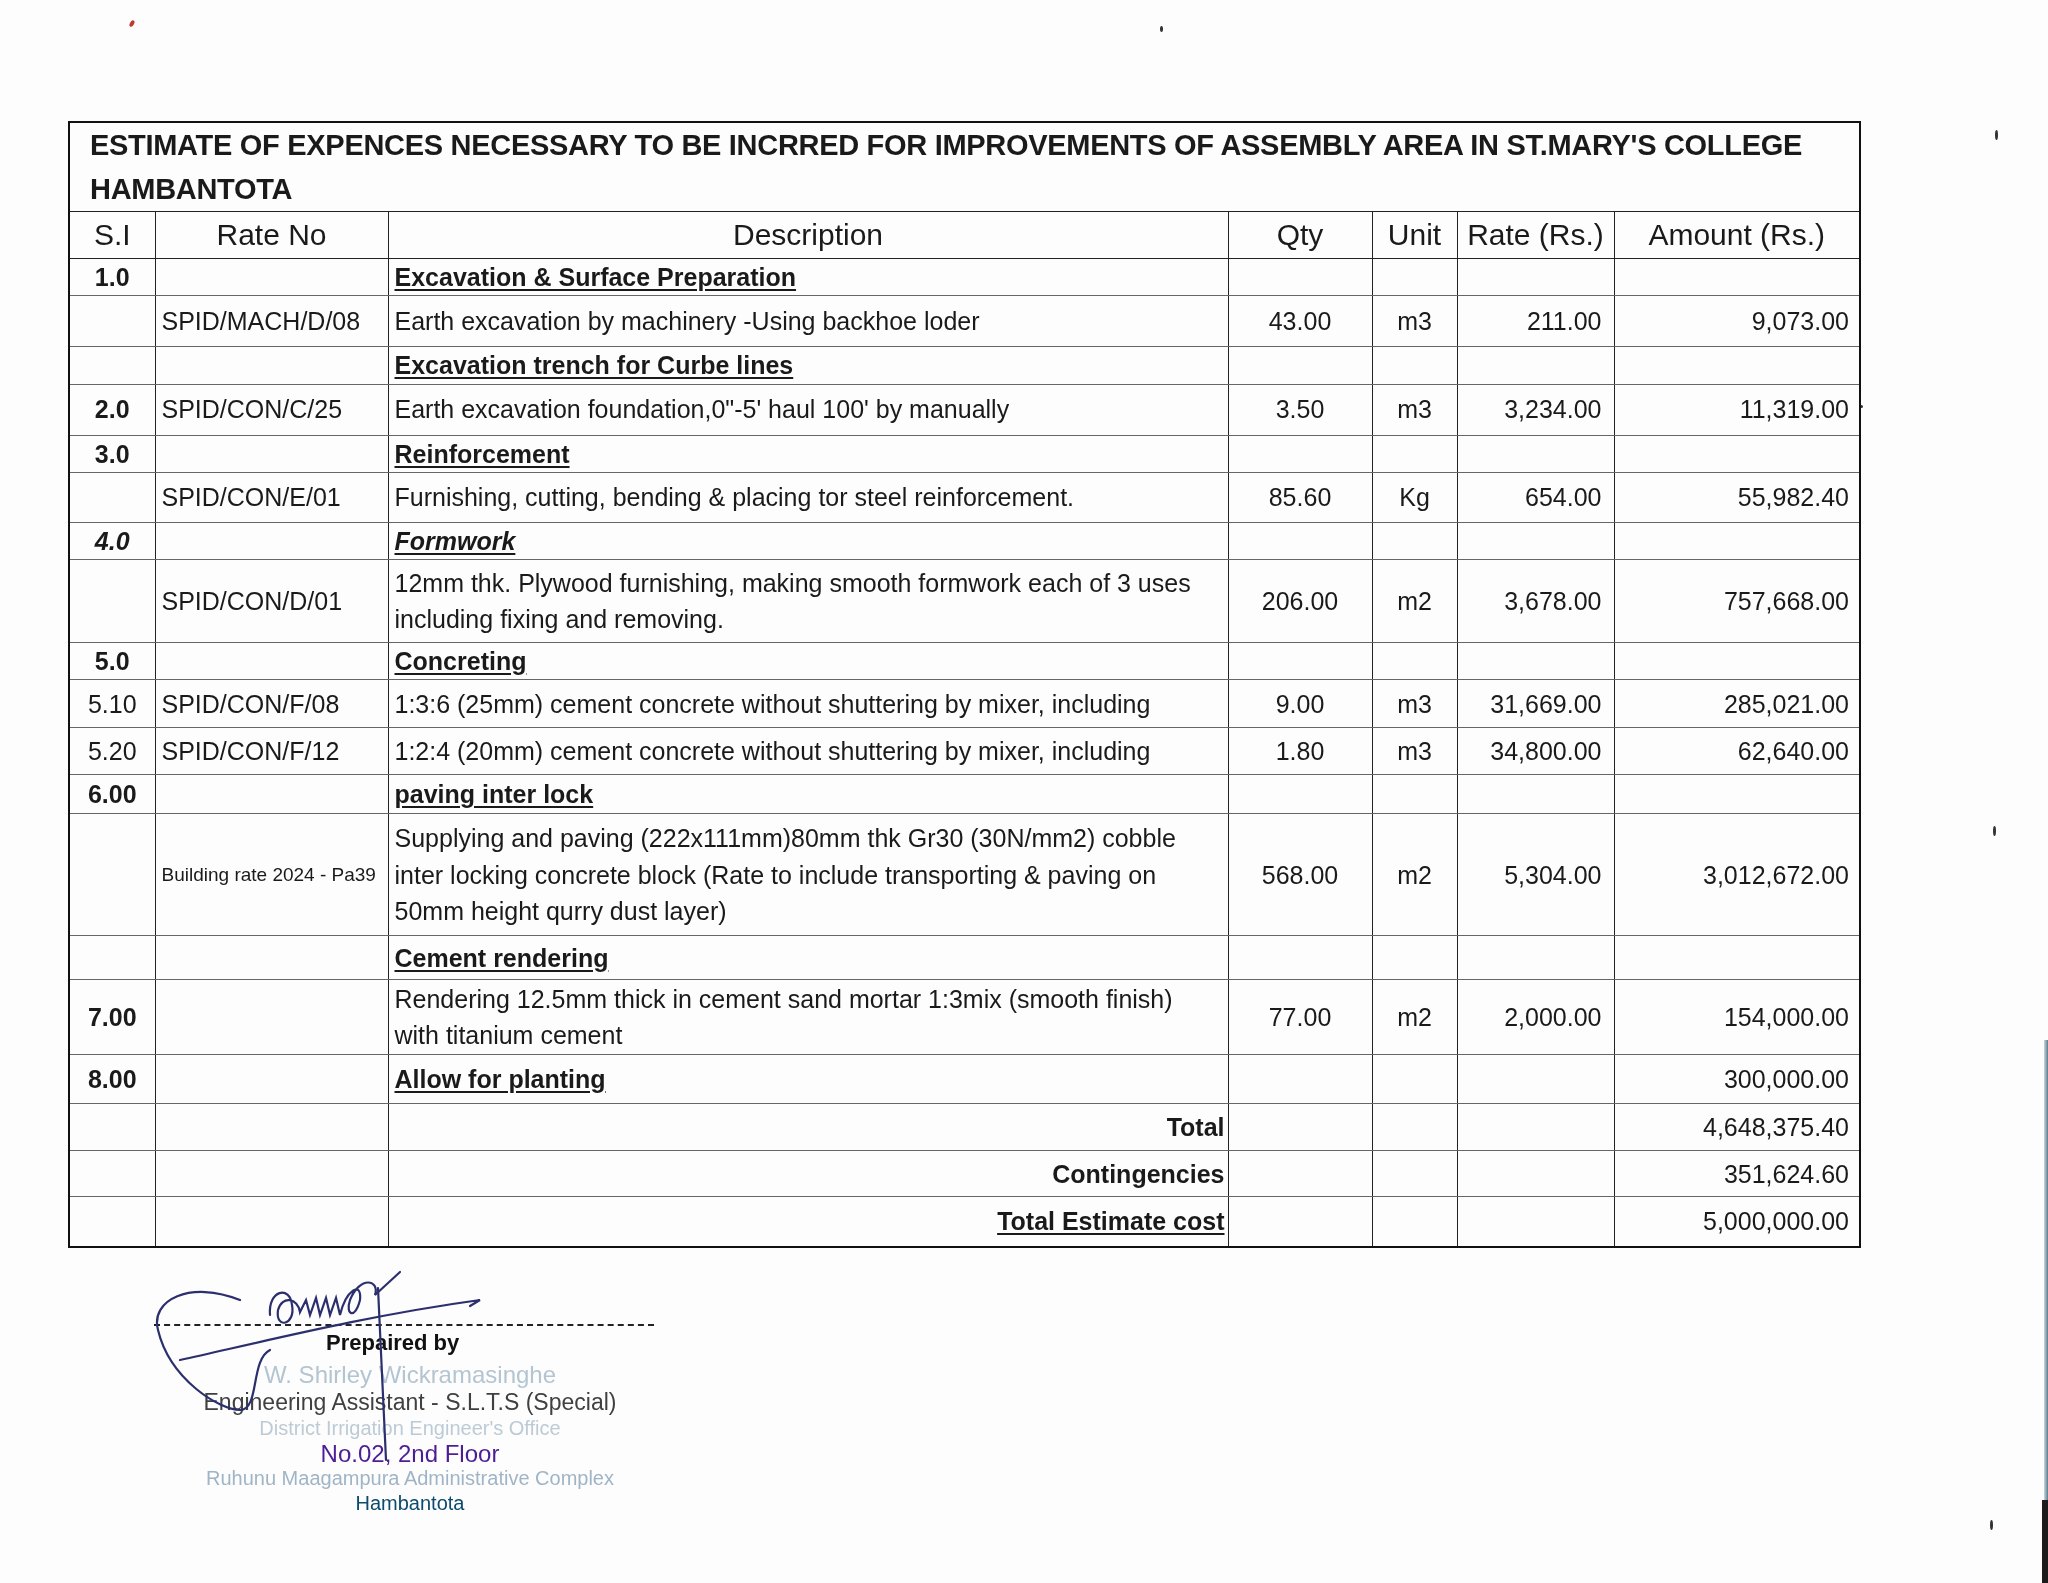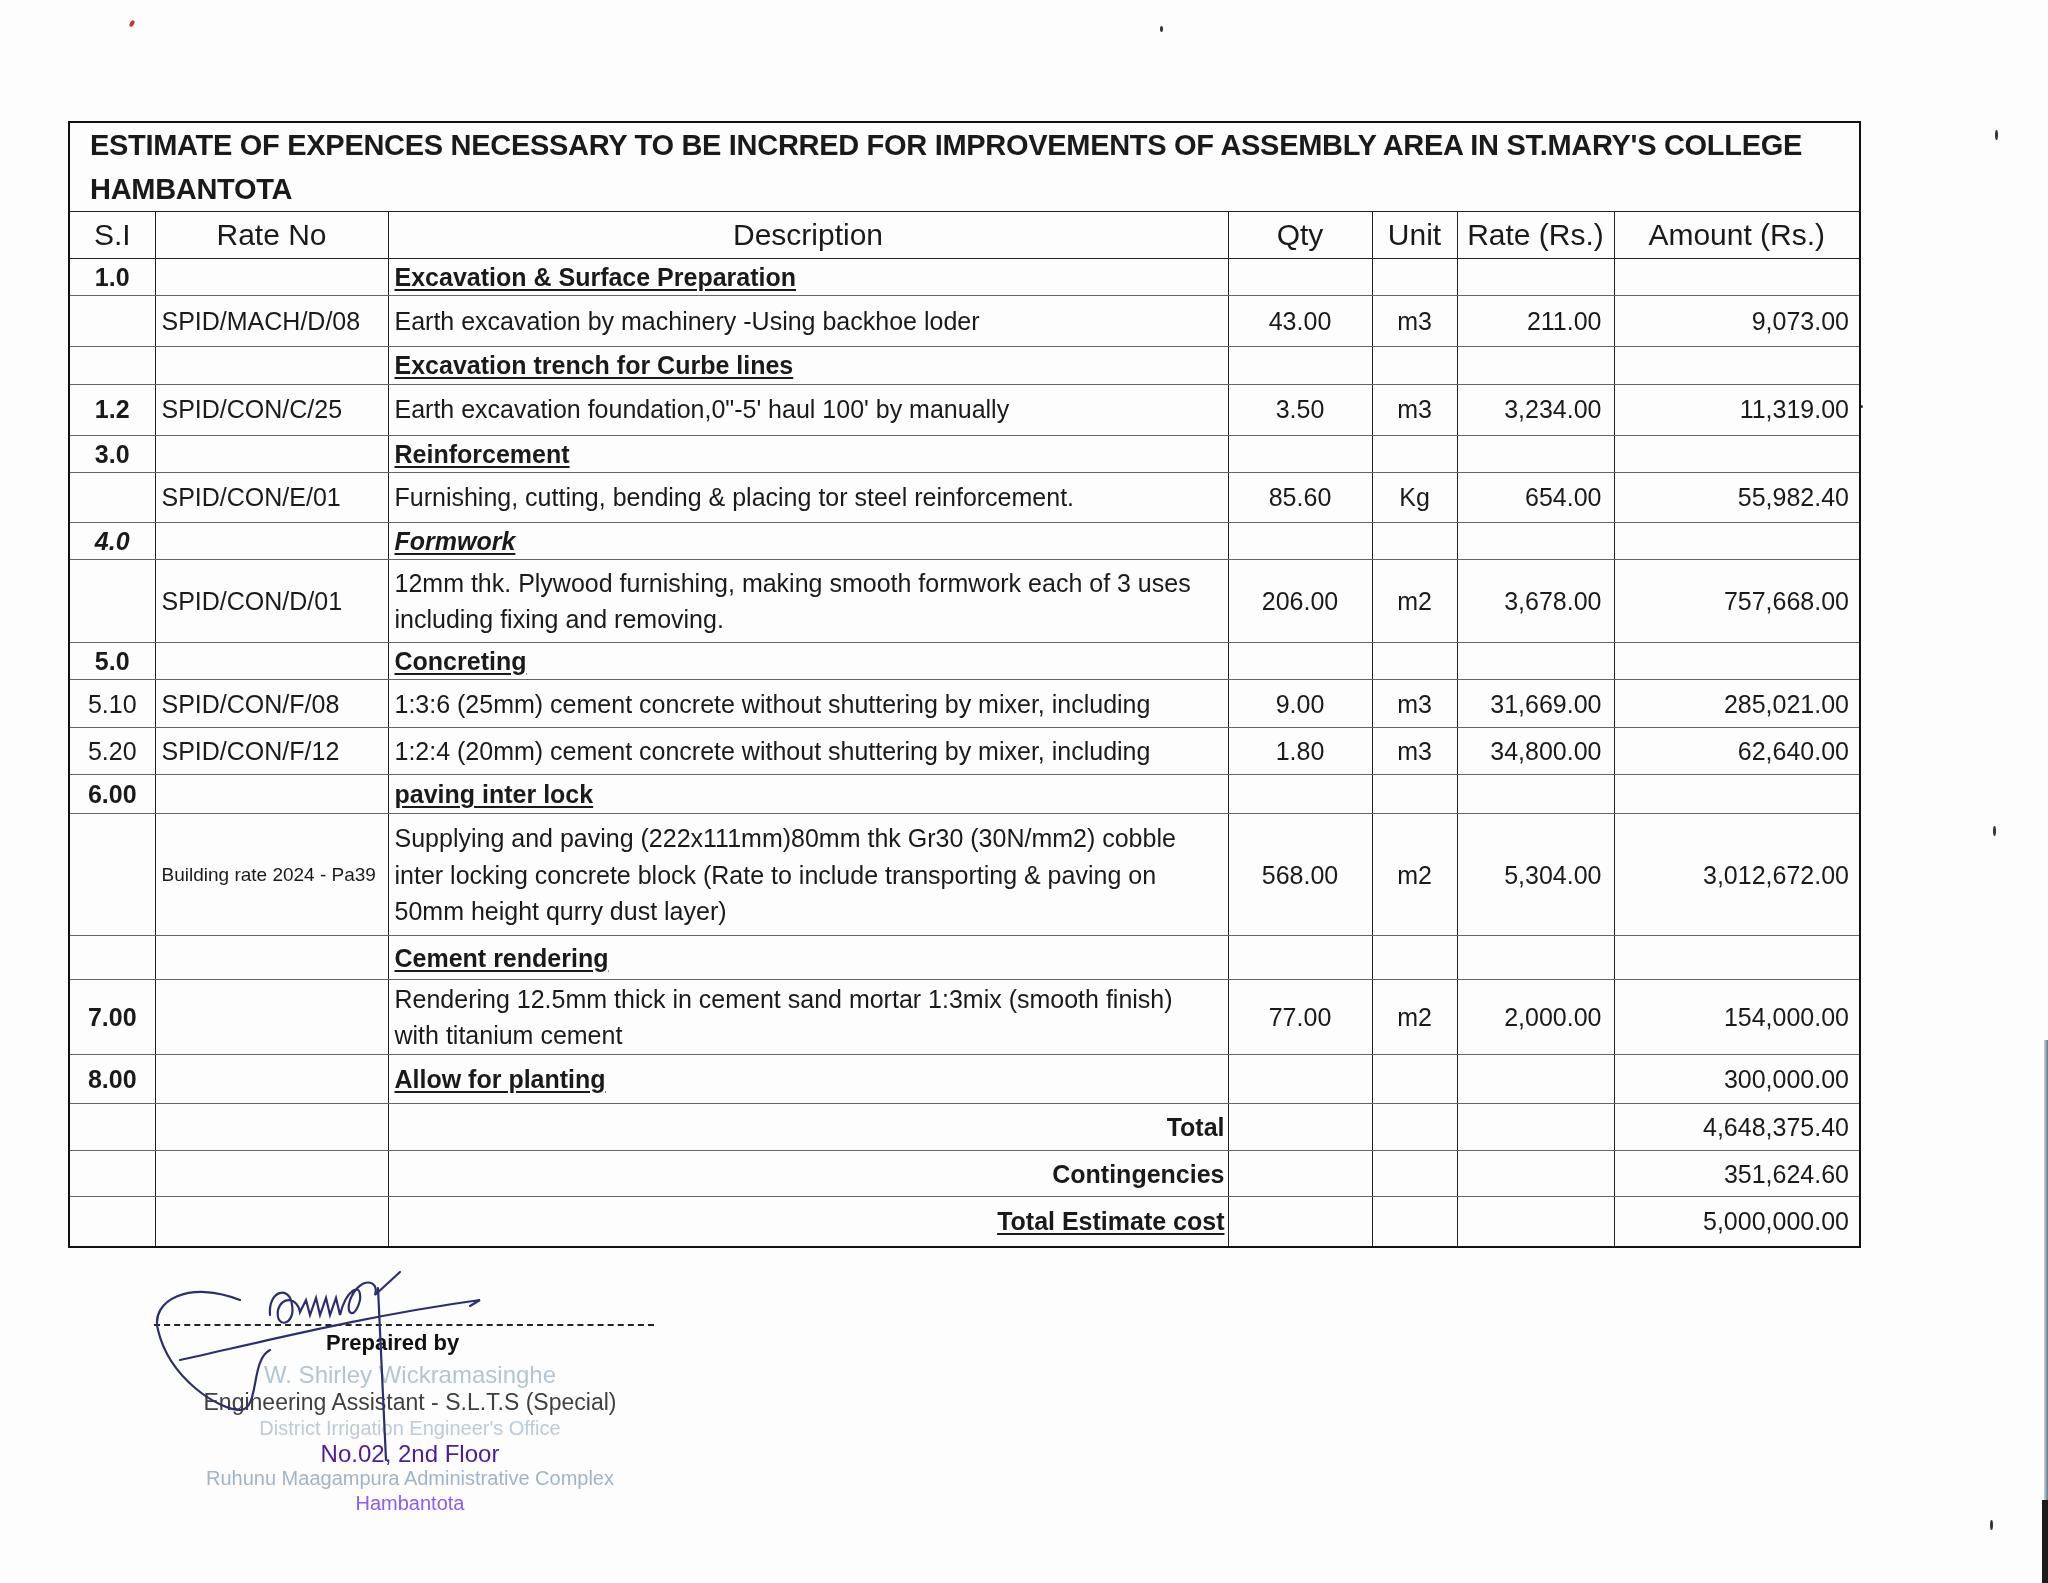"1.2" span { text: 1.2 -> 2.0 }
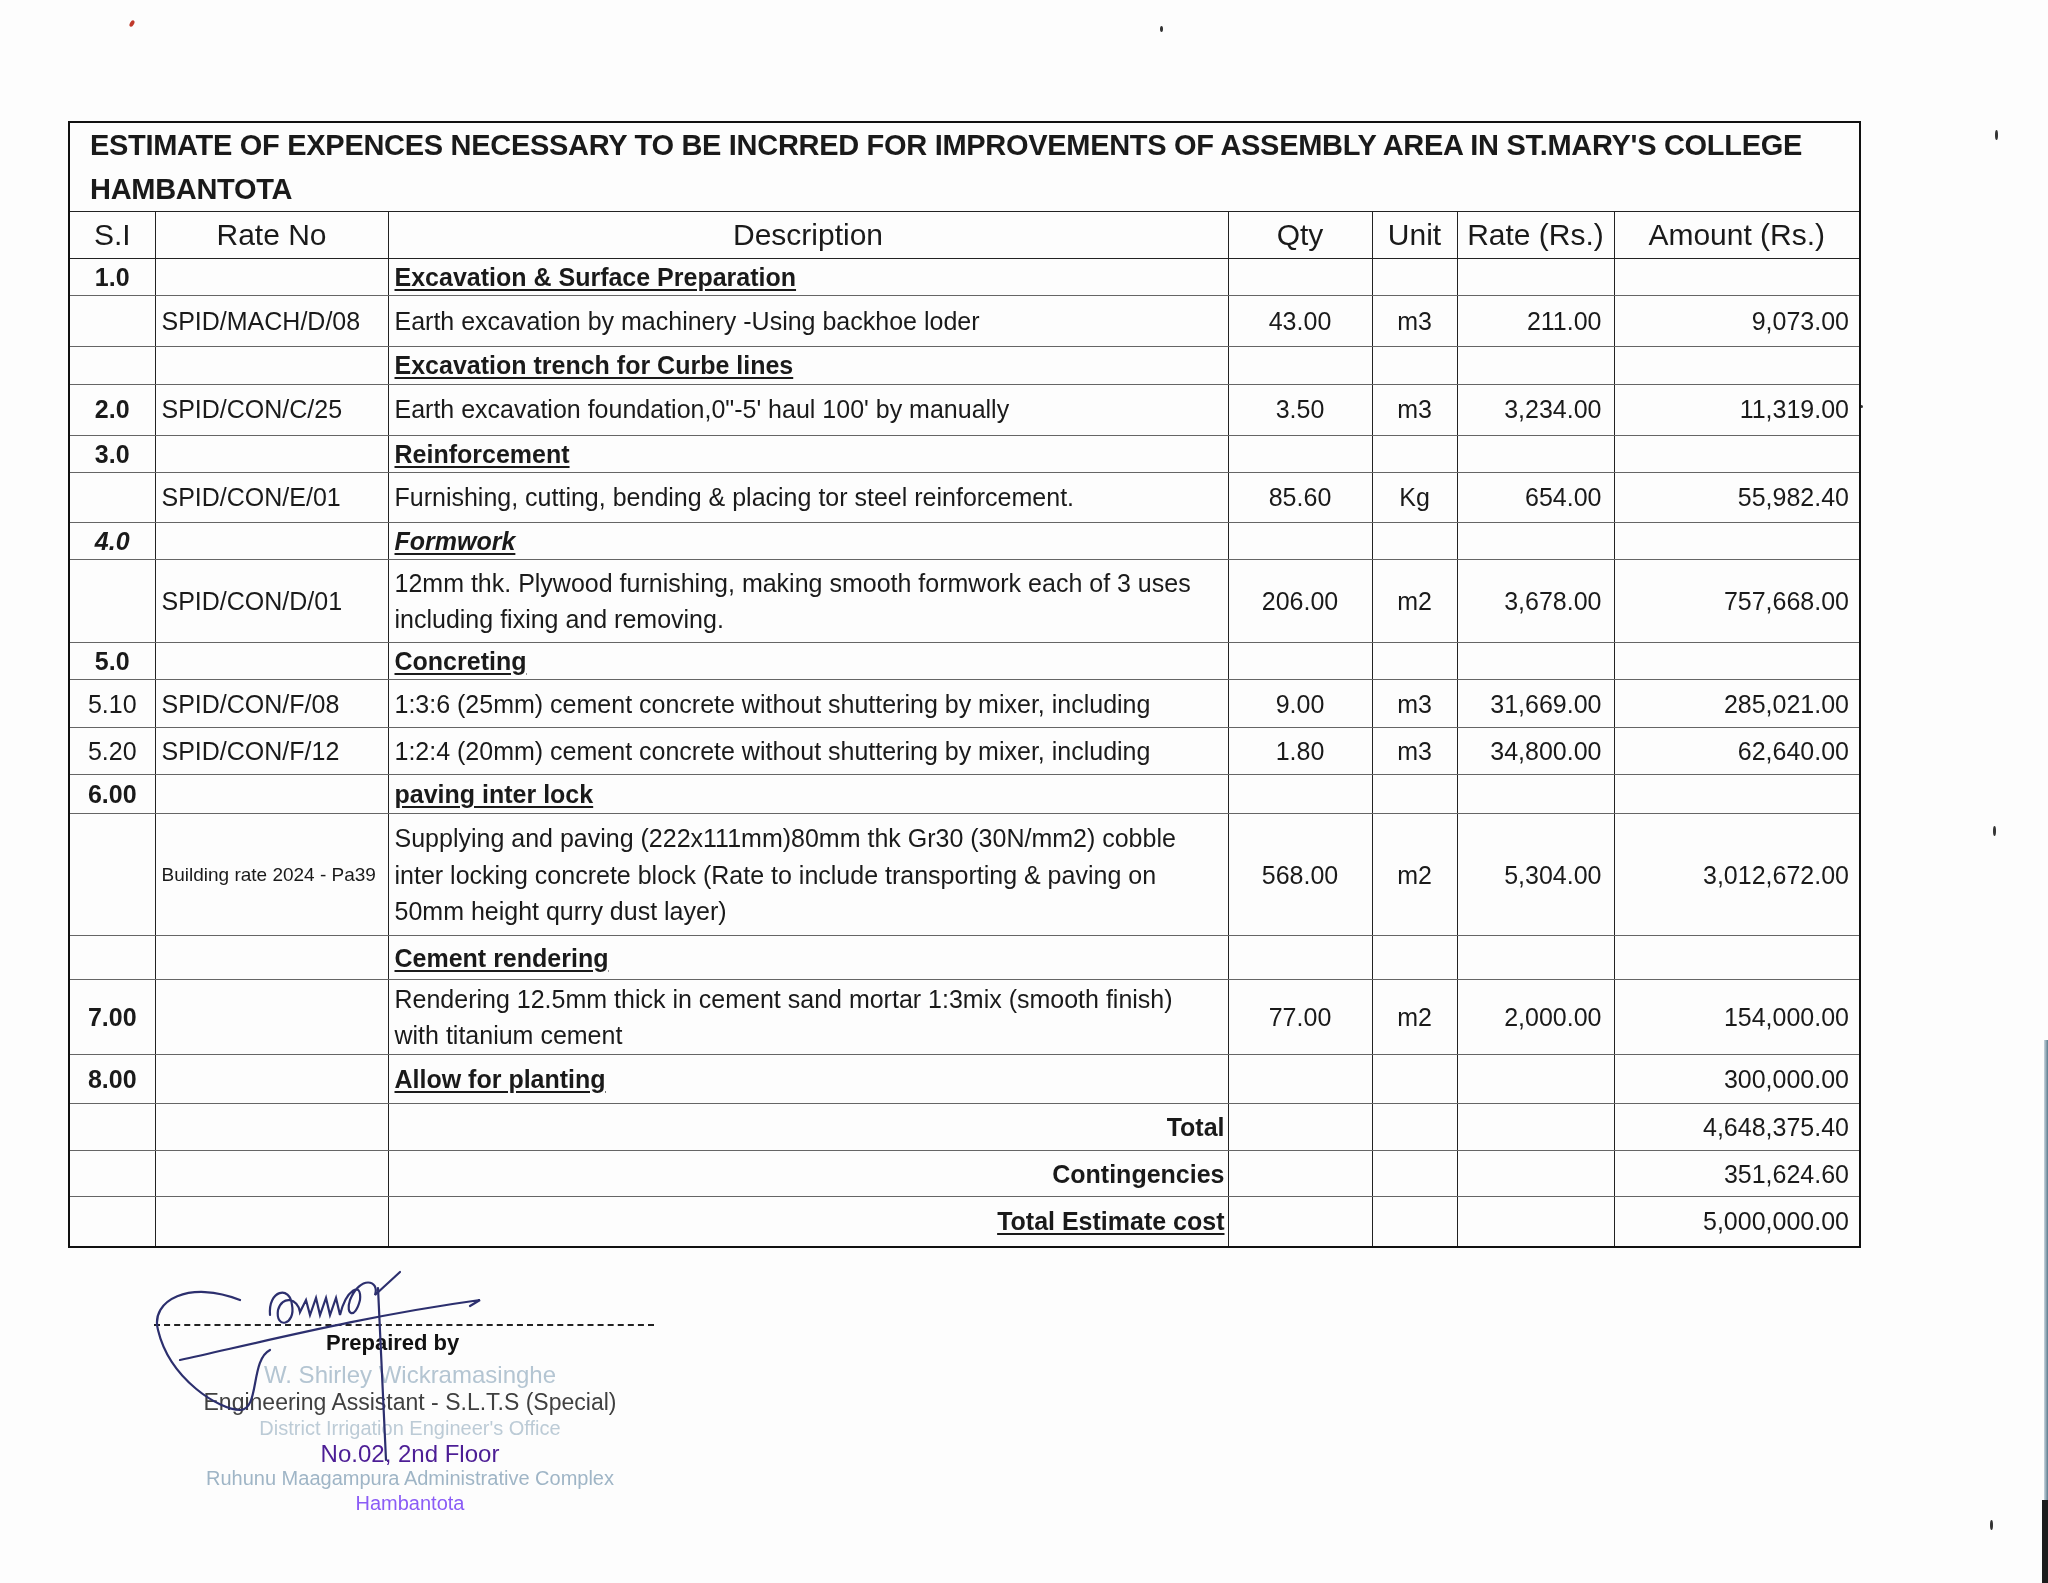"Hambantota" .stamp .l6 { color: #8b5cf6 -> #0c4a6e }
